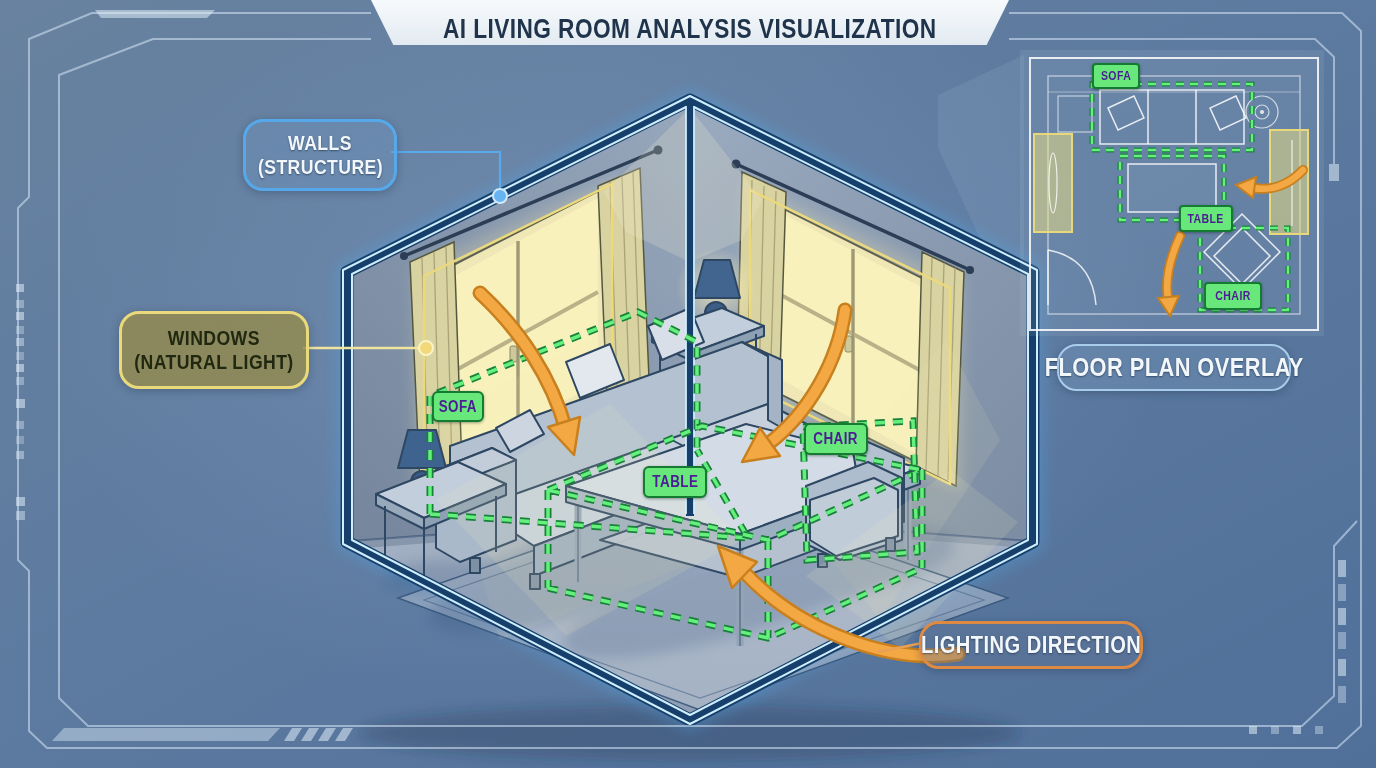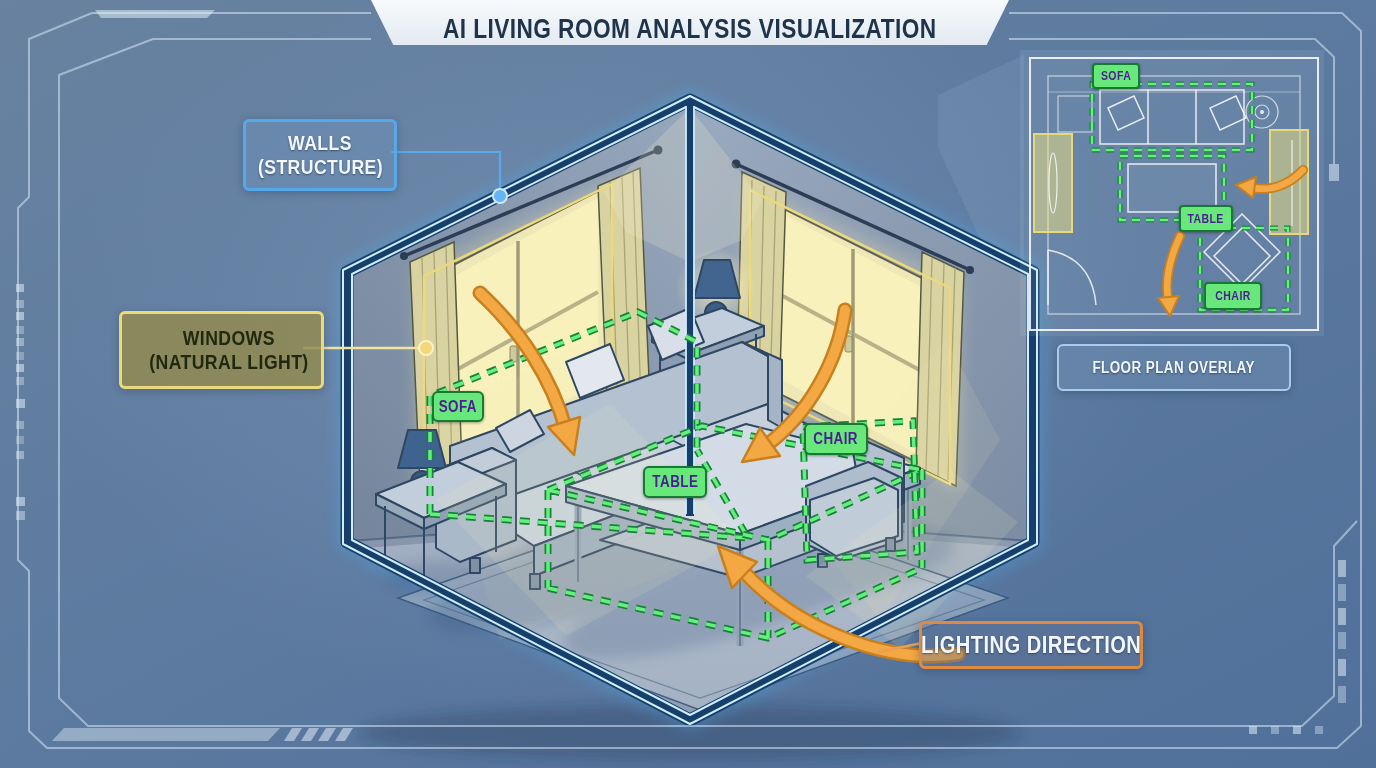"WALLS" .hud-label { border-radius: 6px -> 20px }
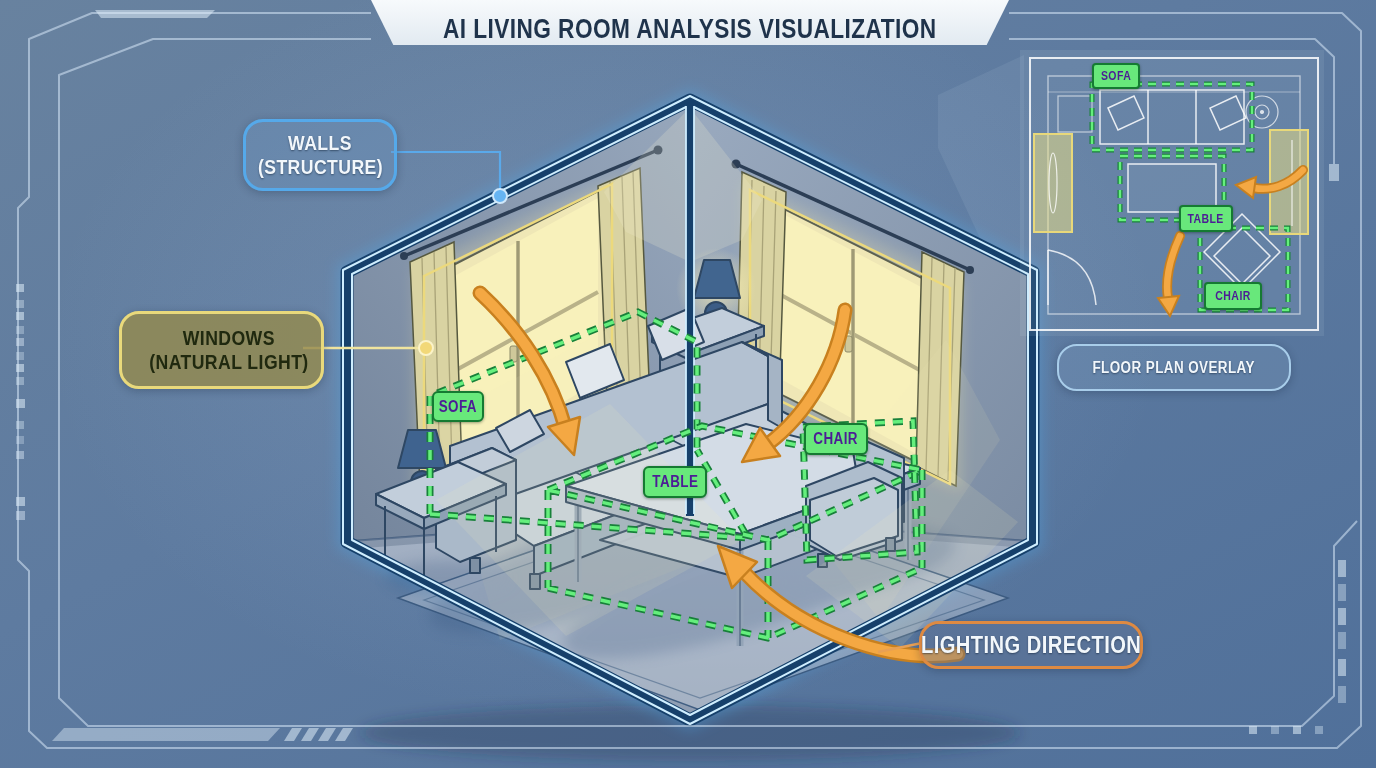"WINDOWS" #windows-label { padding-left: 15px -> none }
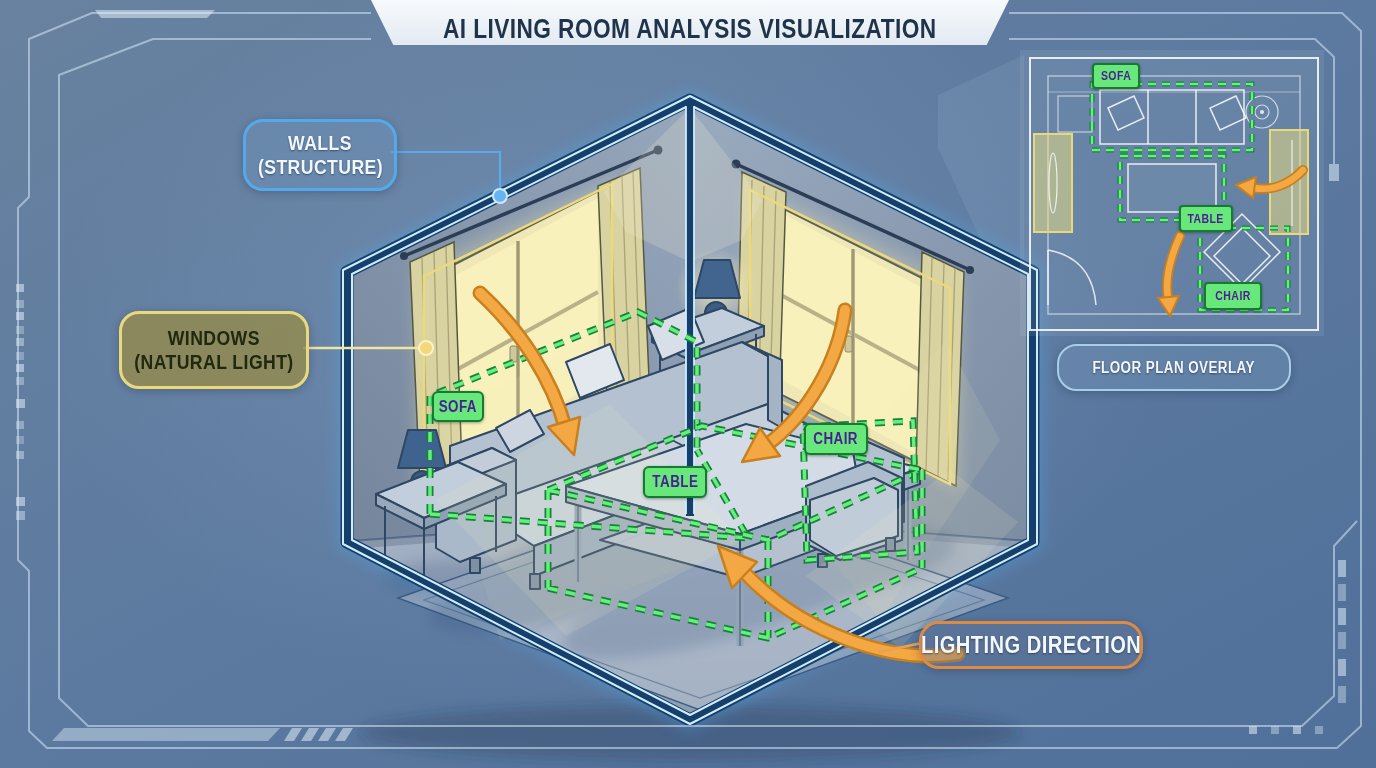"FLOOR PLAN OVERLAY" #floorplan-label { font-size: 16px -> 26px }
